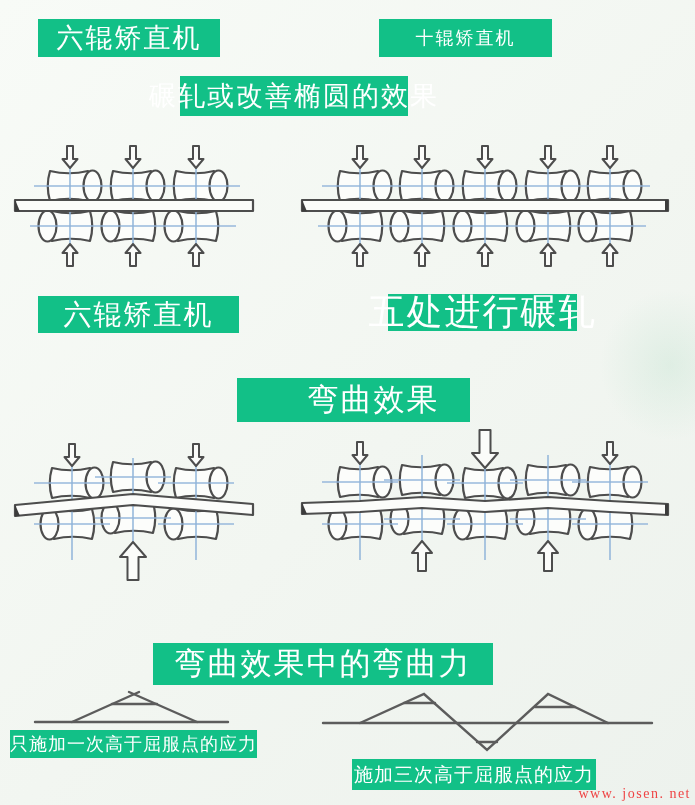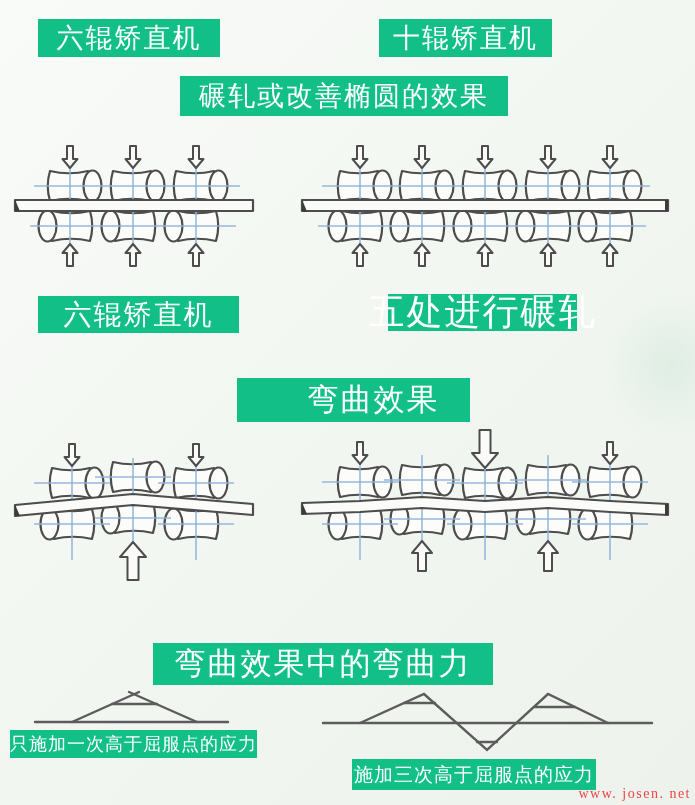"十辊矫直机" #lbl-ten { font-size: 27px -> 18px }
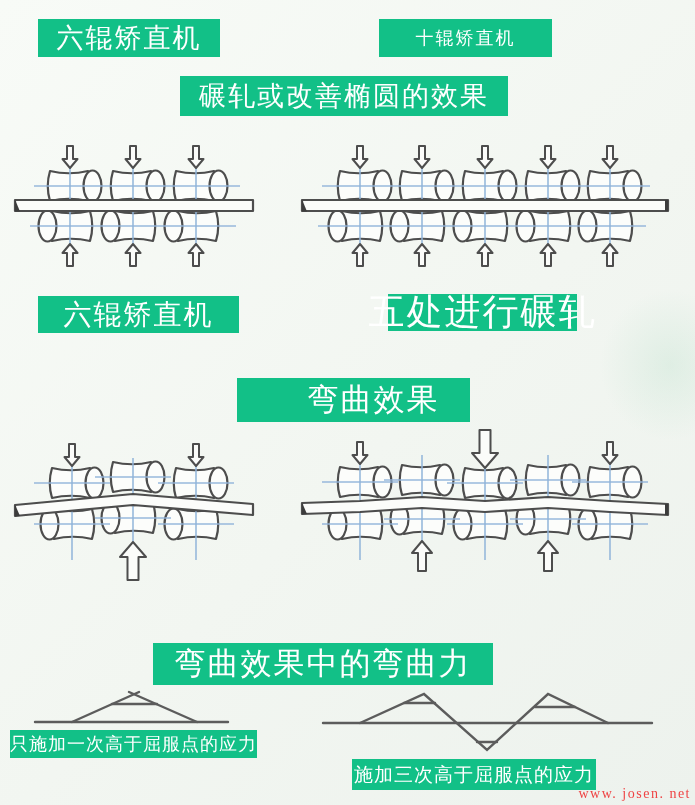"碾轧或改善椭圆的效果" #lbl-rolling { width: 328px -> 228px }
